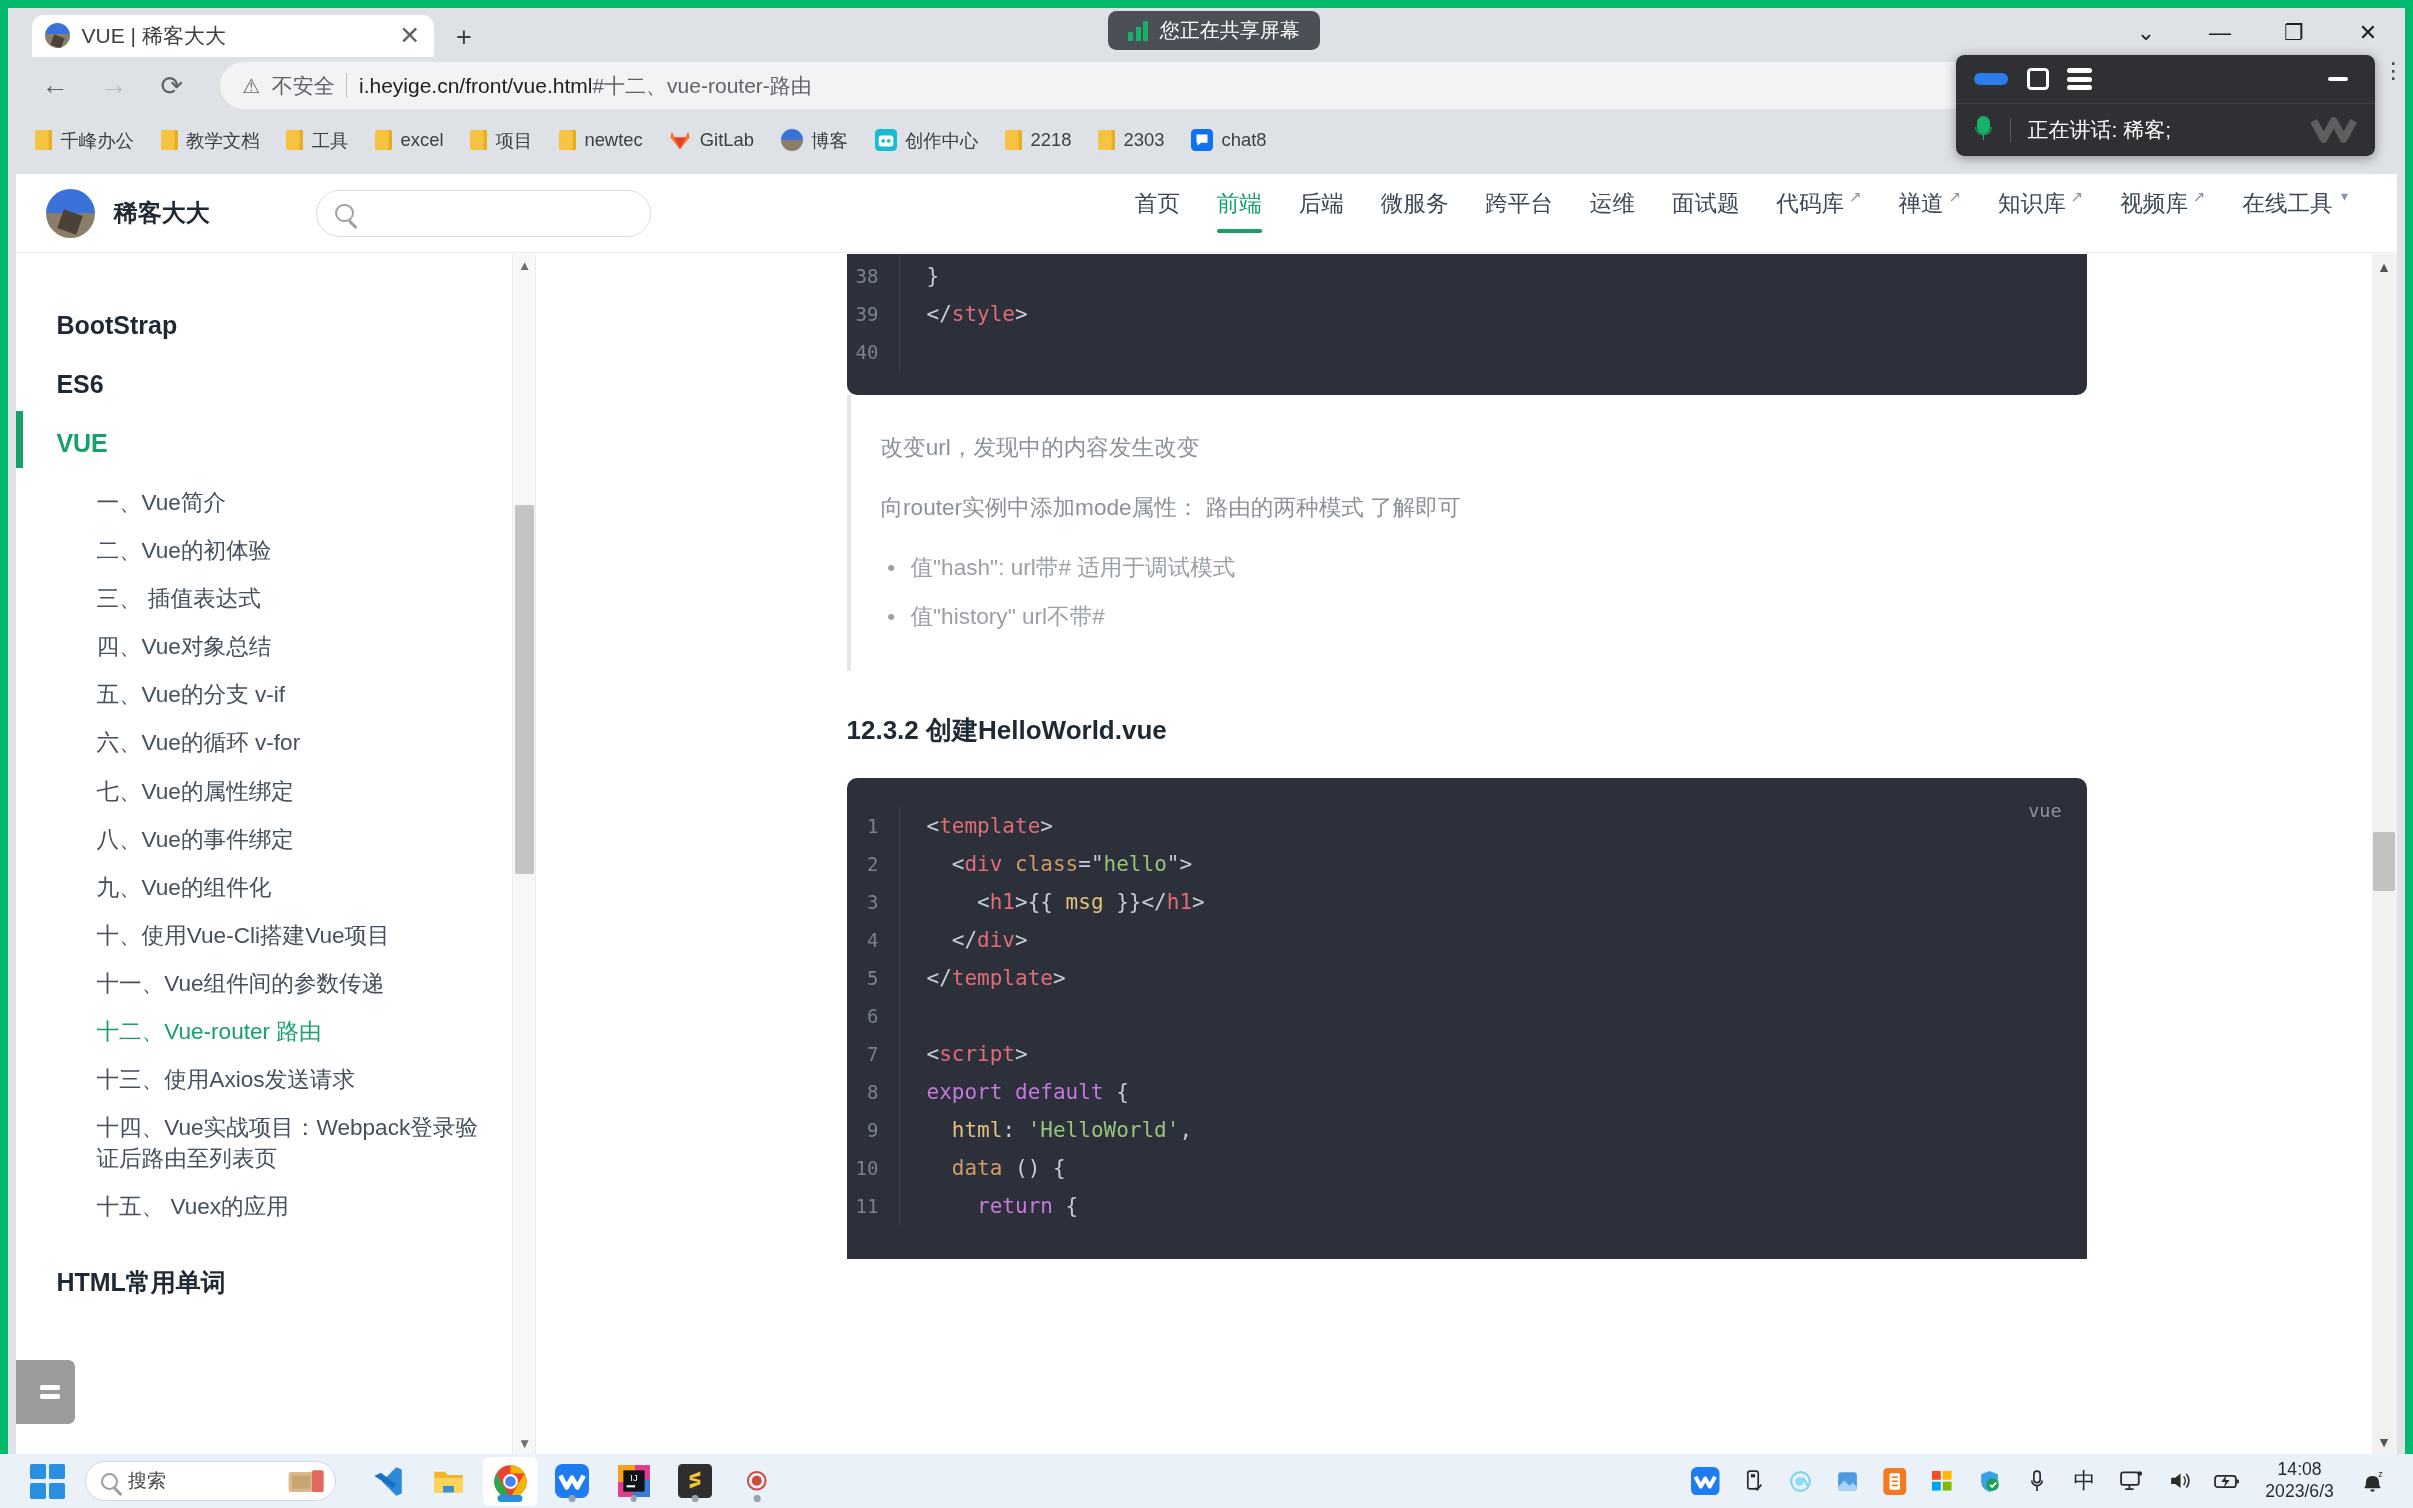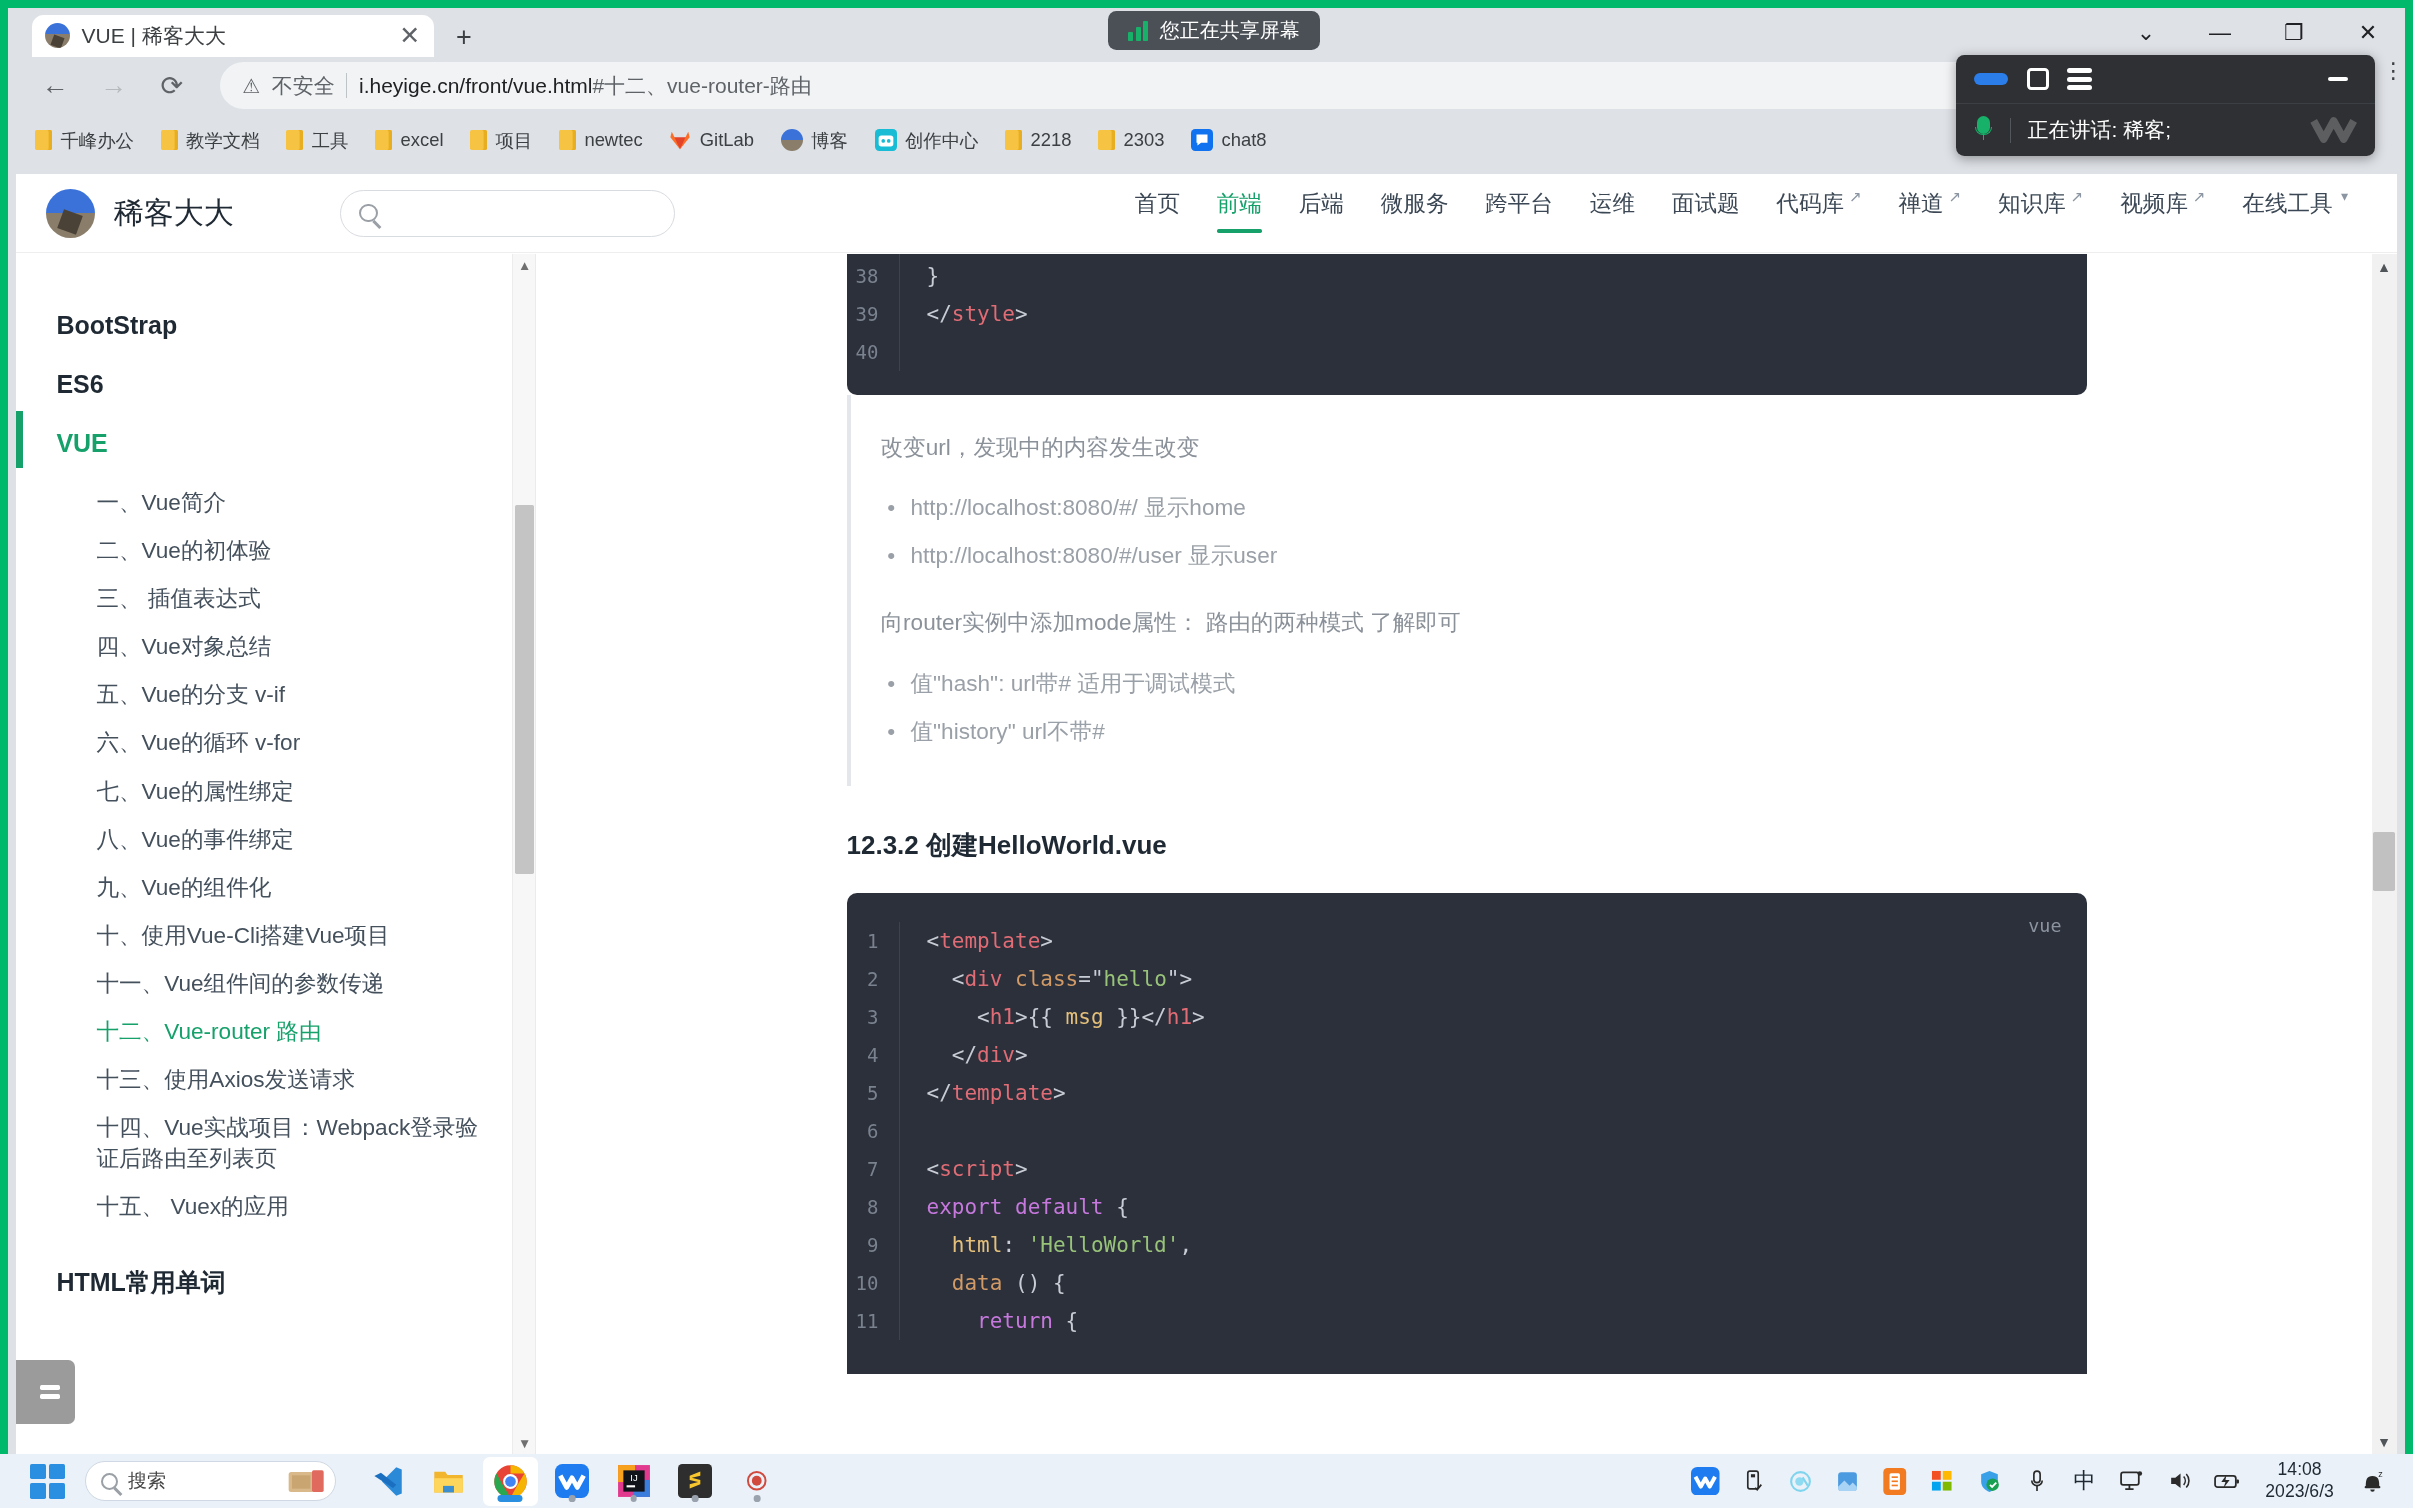"稀客大大" .logo-text { font-size: 30px -> 24px; font-weight: normal -> bold }
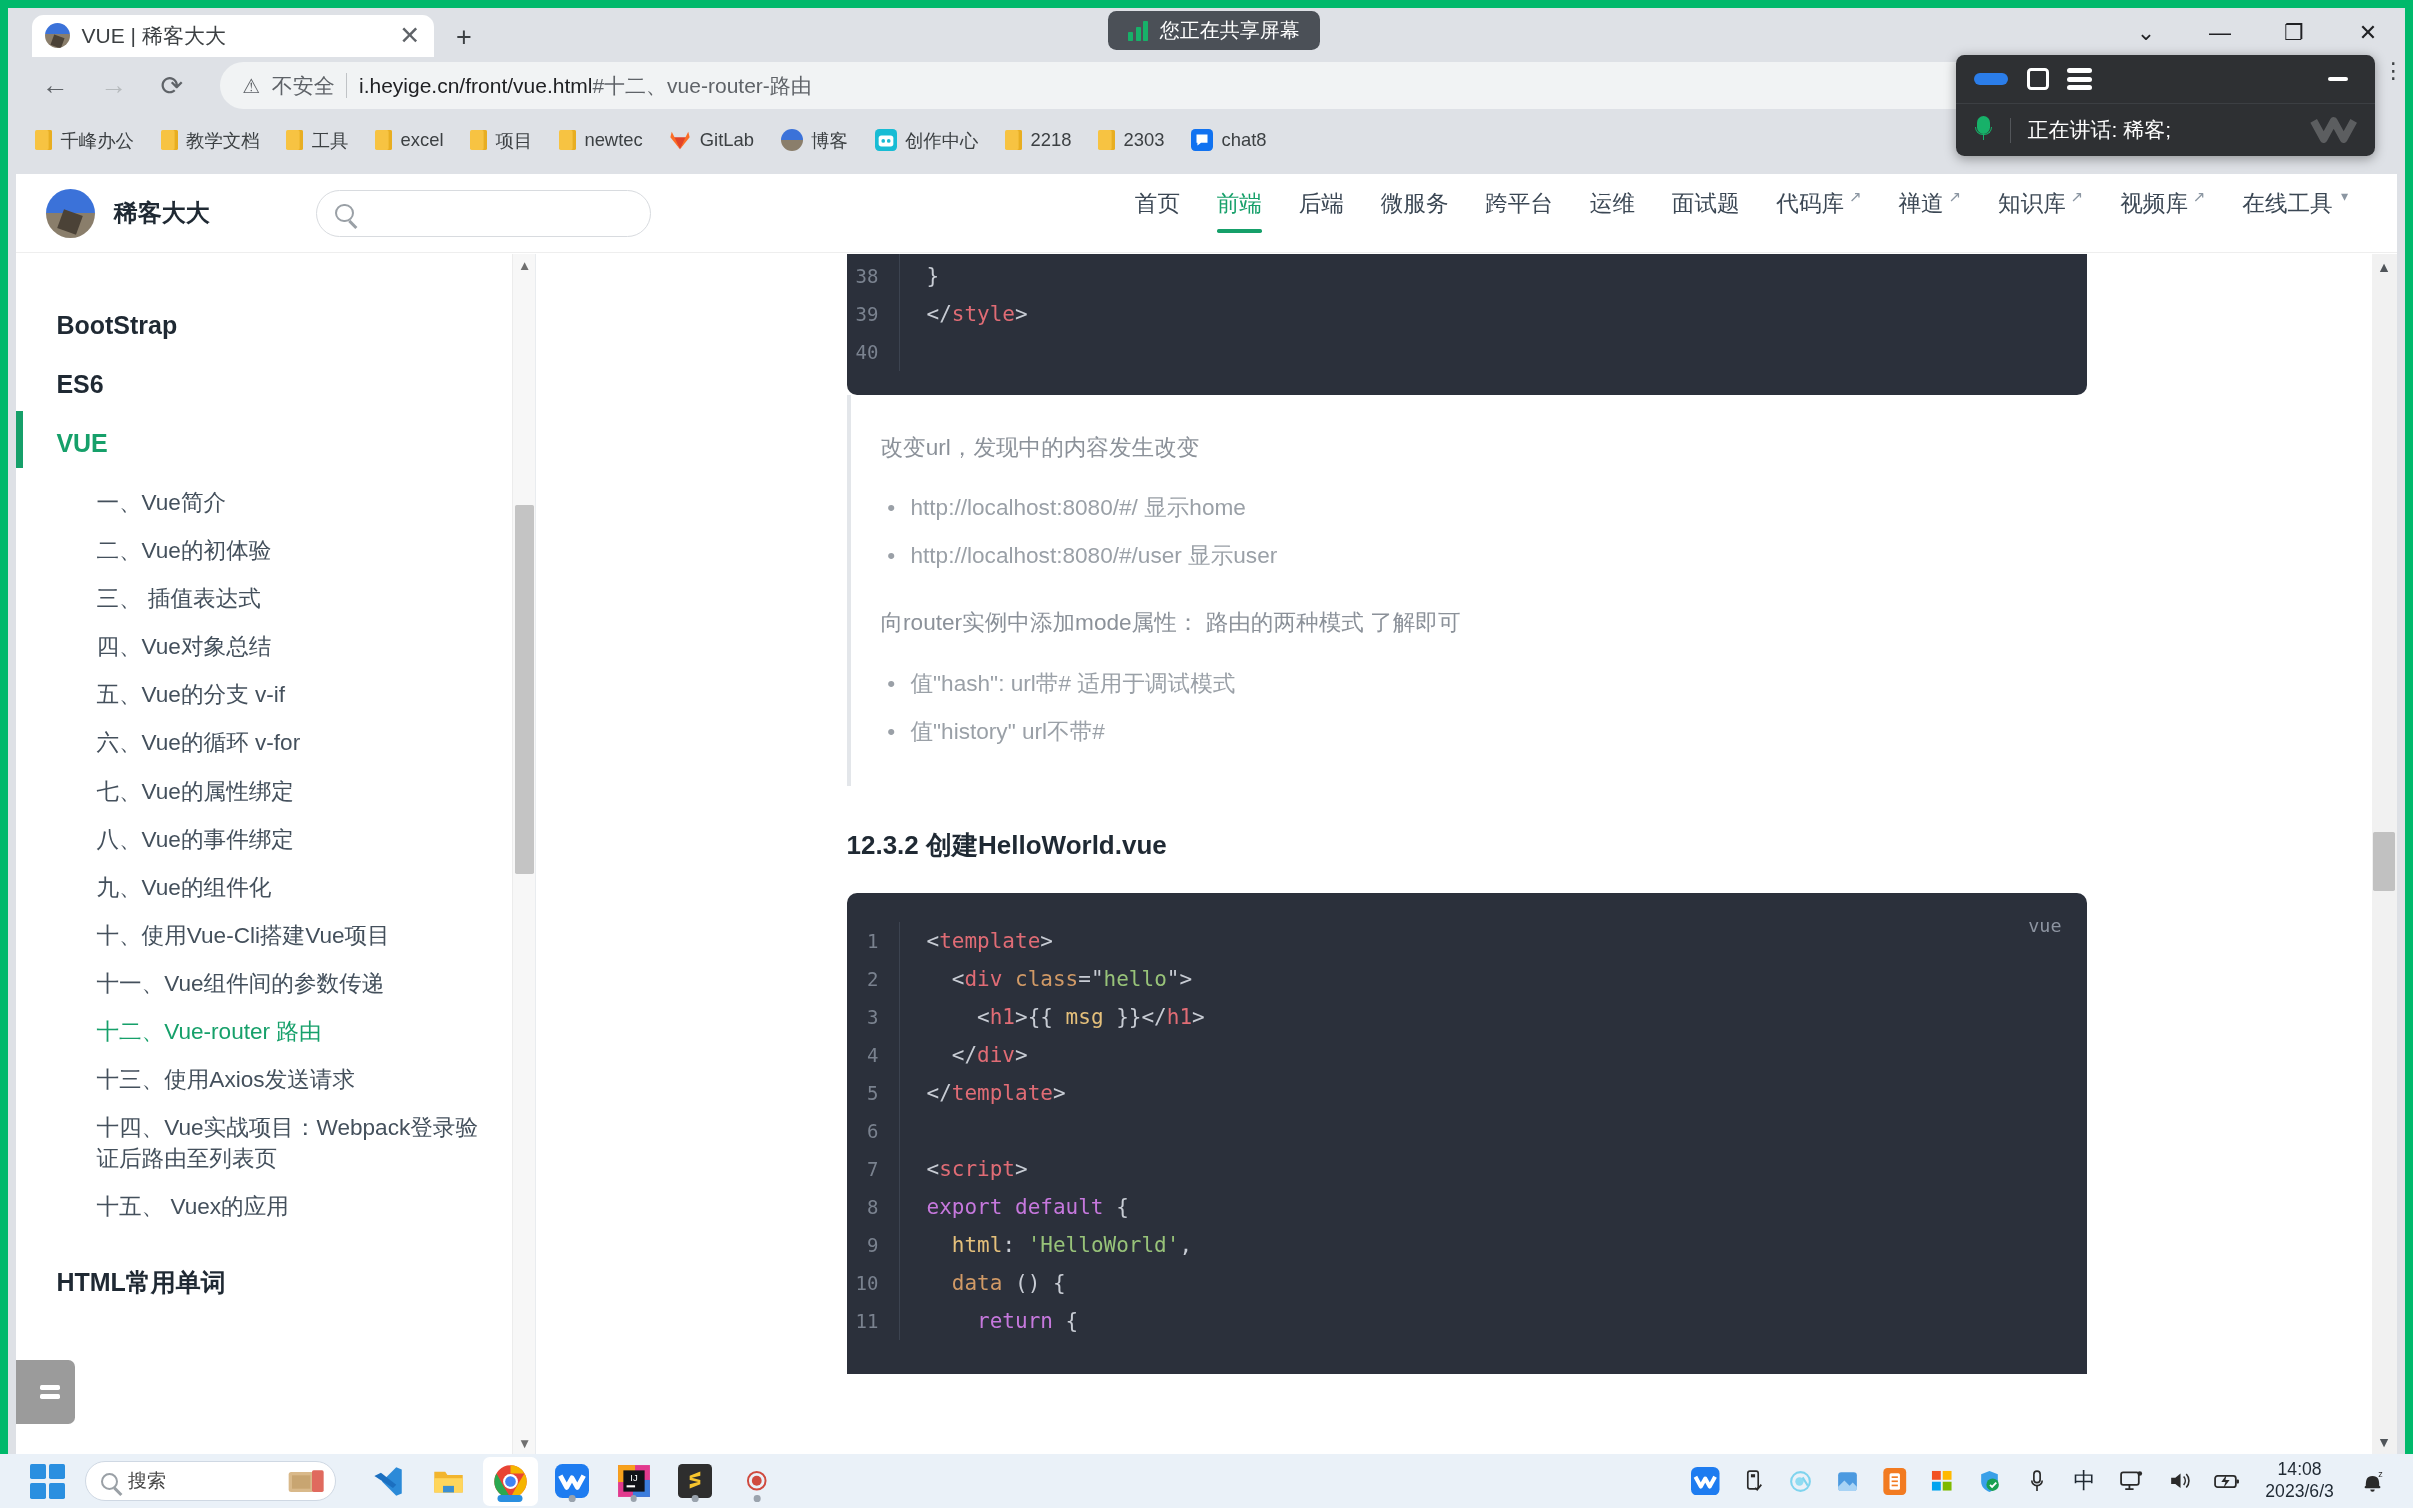"http://localhost:8080/#/ 显示home" ul.qlist { html: <ul> <li>http://localhost:8080/#/ 显示home</li> <li>http://localhost:8080/#/user 显示user</li> </ul> -> none }
